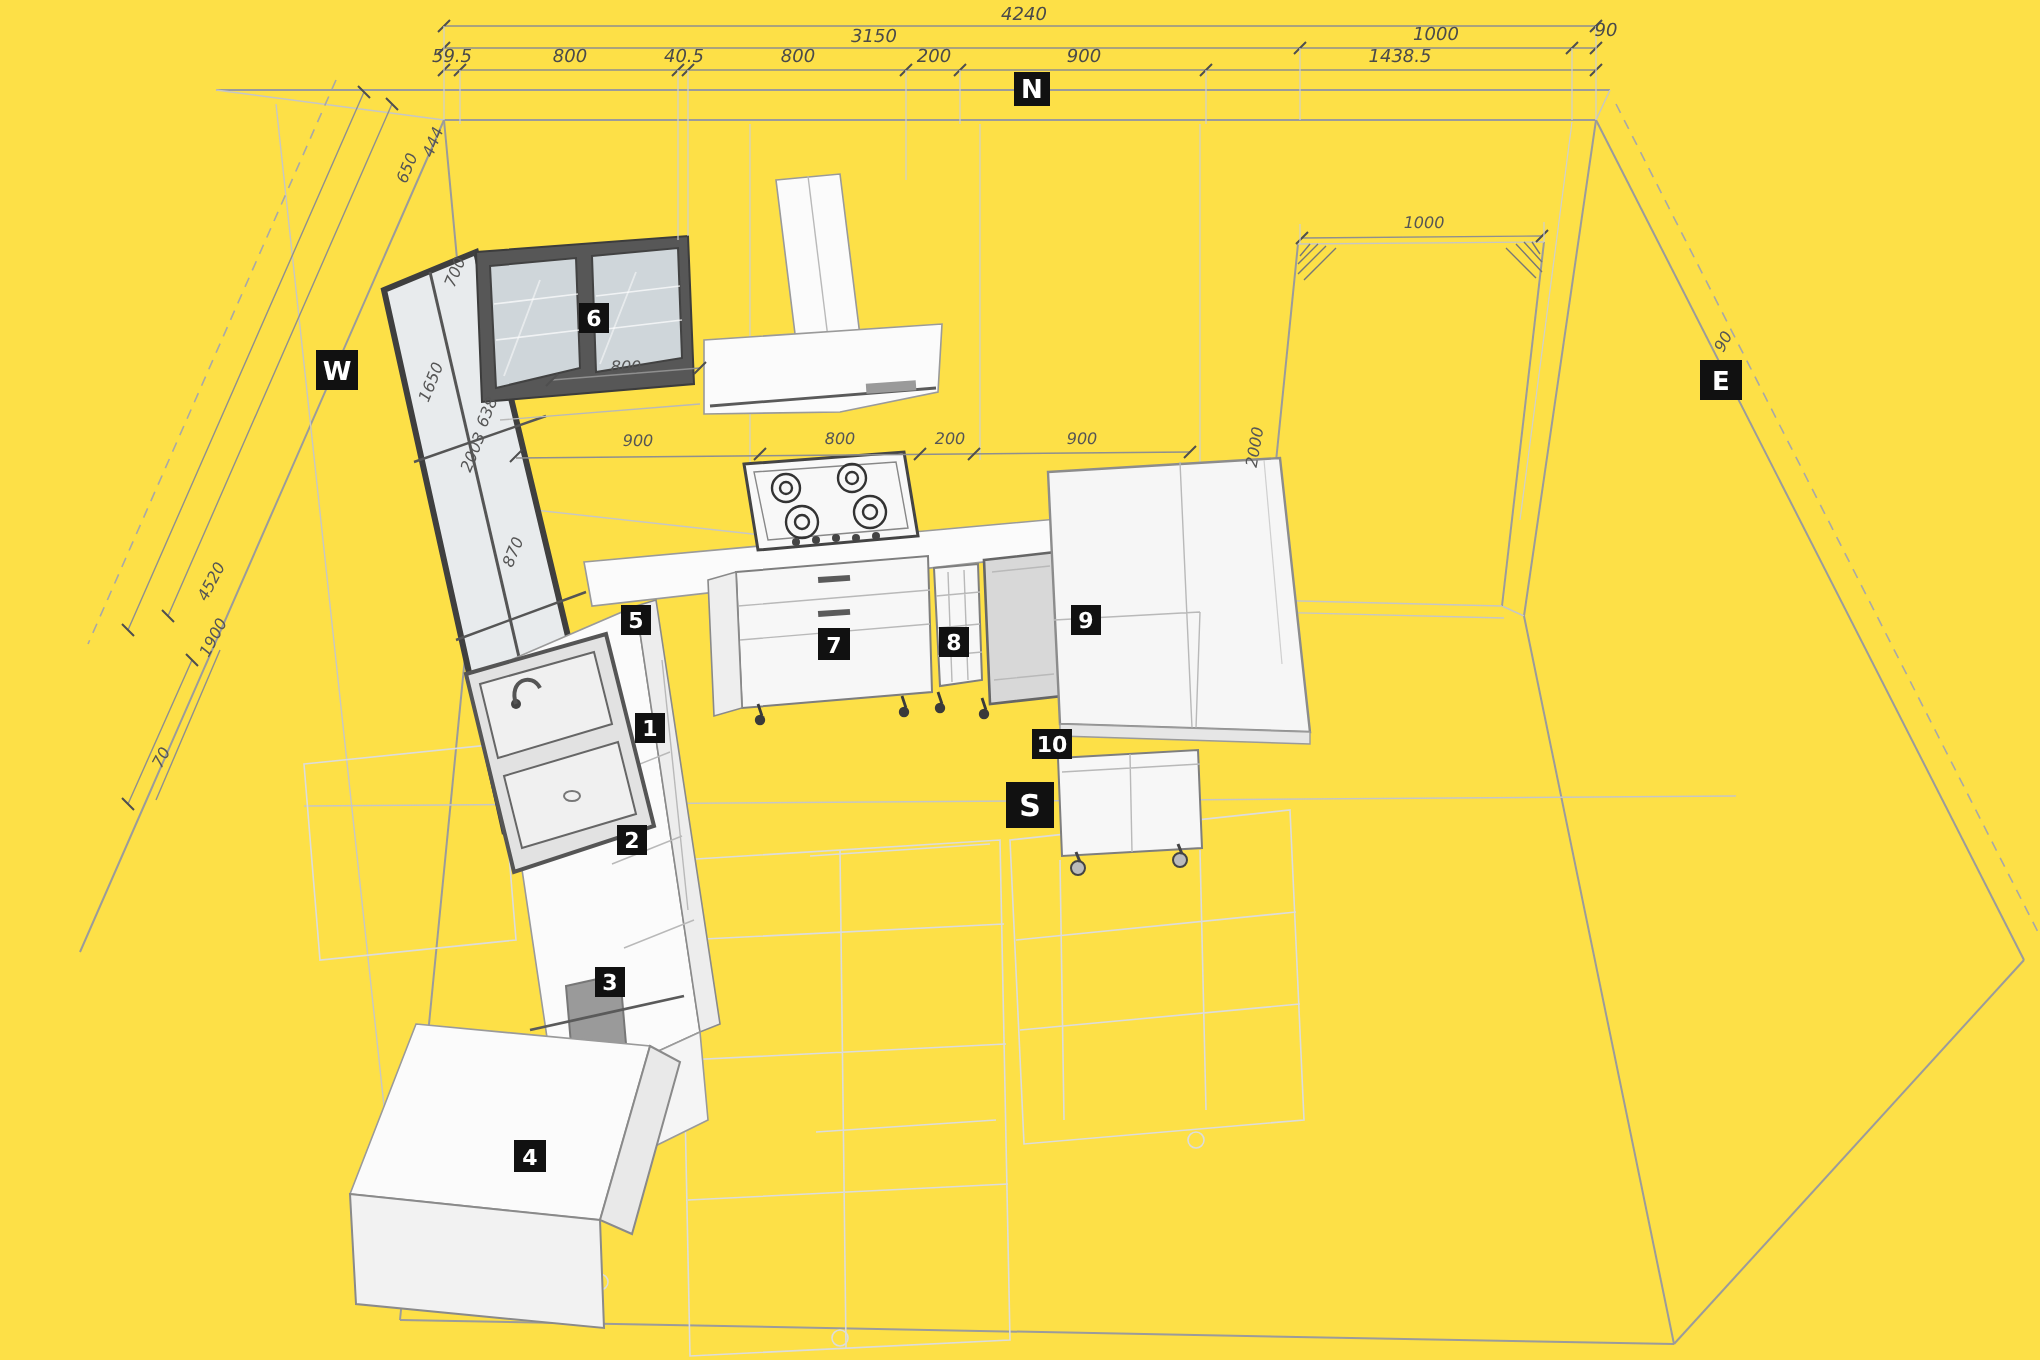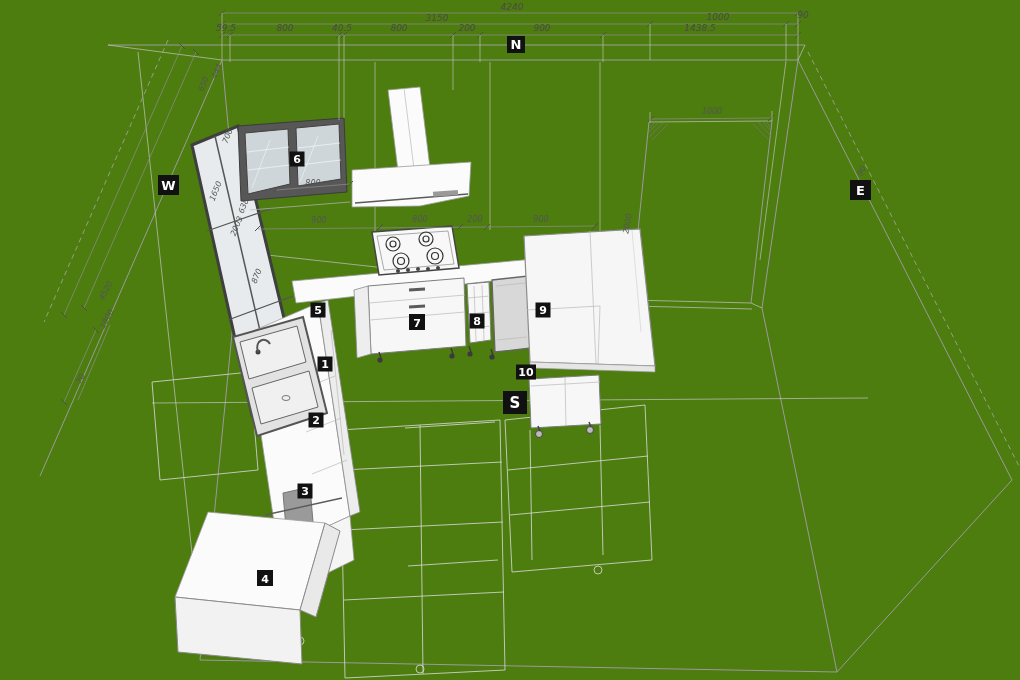"4240" .stage { background: #4d7c0f -> #fde047 }
